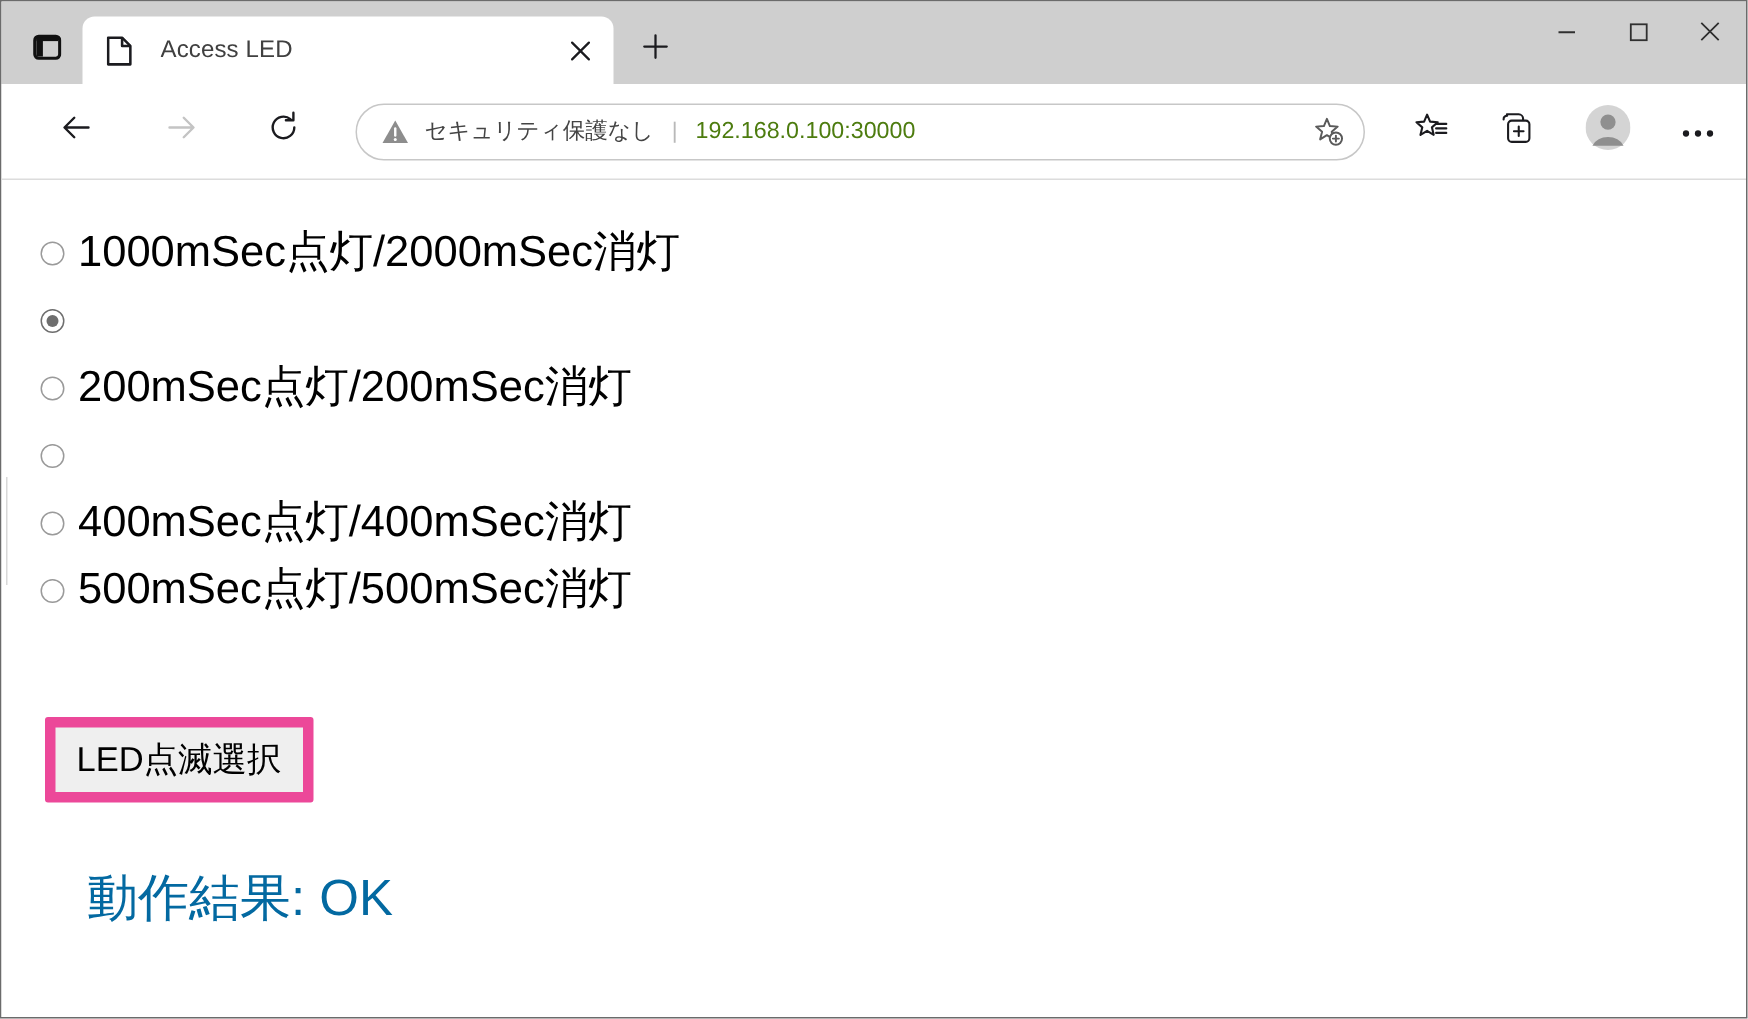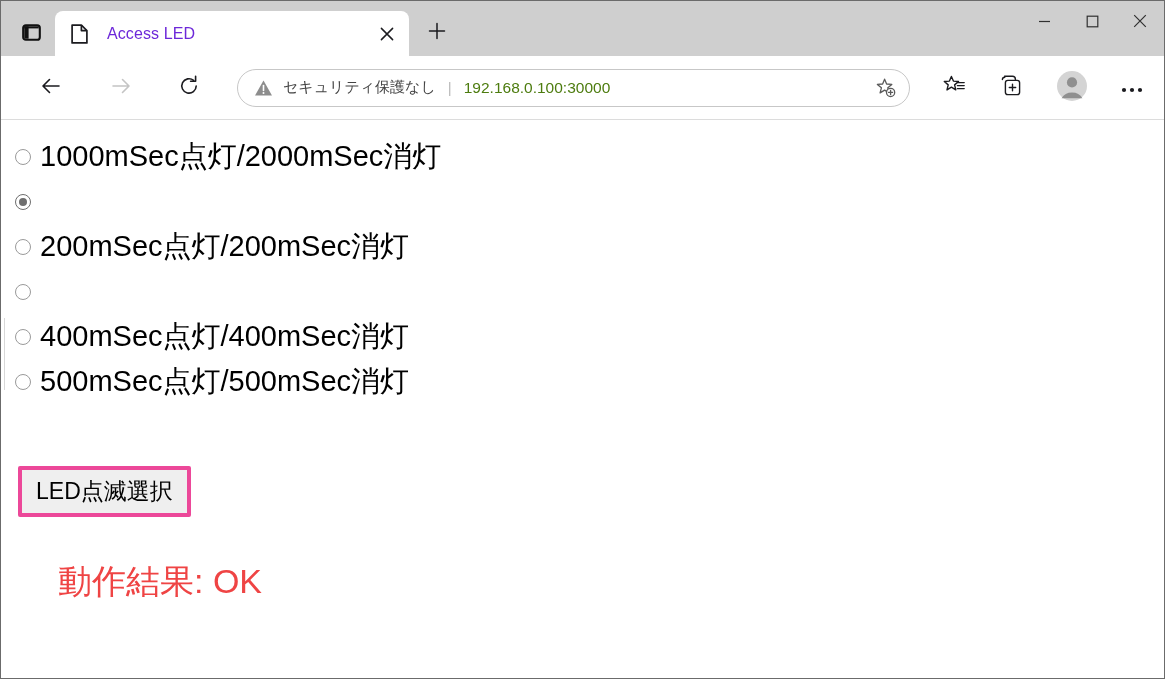"Access LED" .tab-title { color: #6d28d9 -> #404040 }
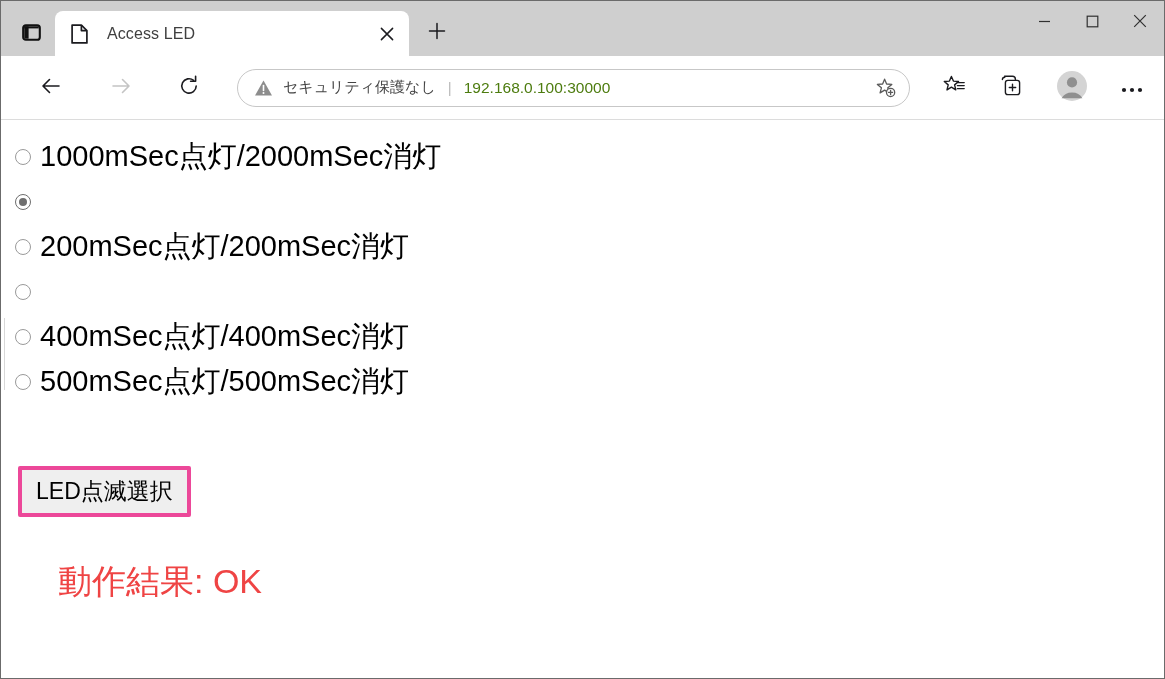"1000mSec点灯/2000mSec消灯" .radio-list { margin: 0 -> 12px }
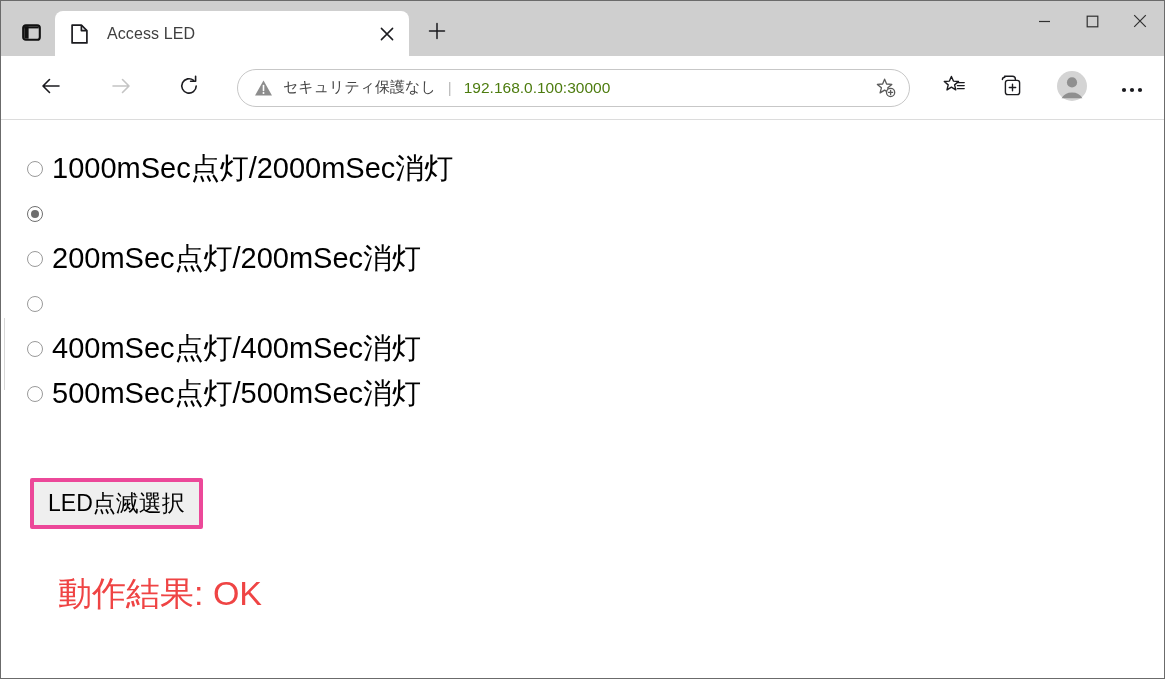"LED点滅選択" .submit-btn { border: 4px solid #ec4899 -> 7px solid #ec4899 }
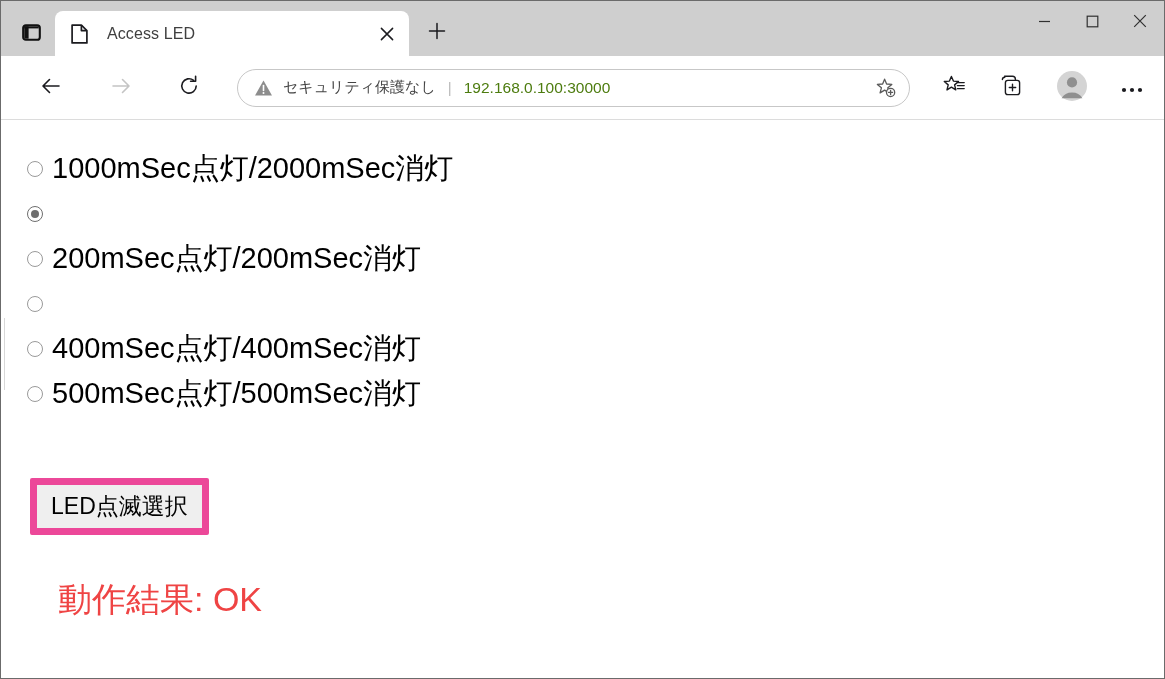"動作結果: OK" div.result-text { color: #ef4444 -> #0369a1 }
